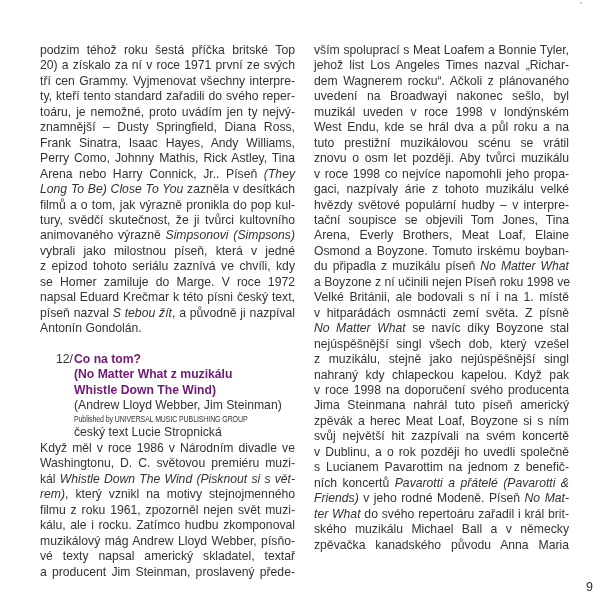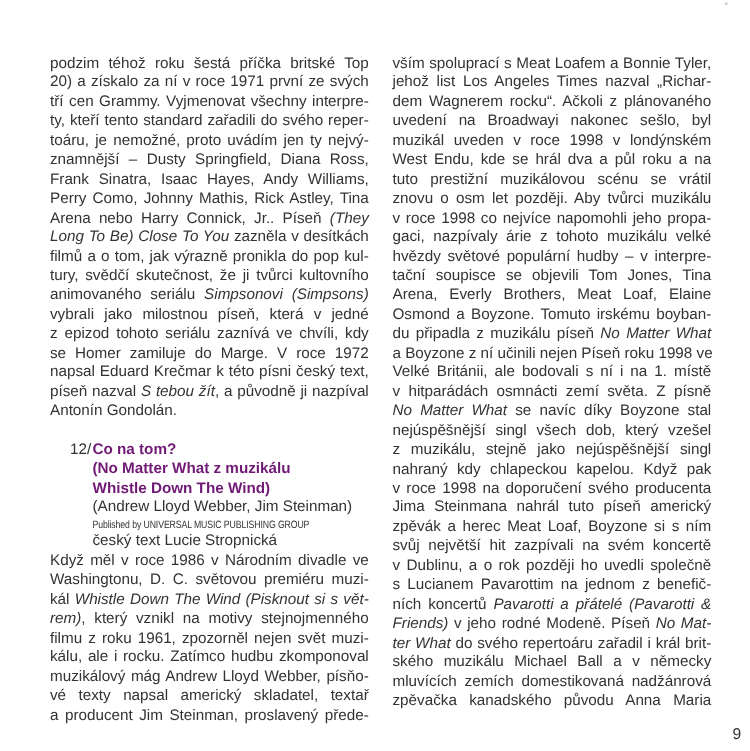"animovaného seriálu" span { text: seriálu -> výrazně }
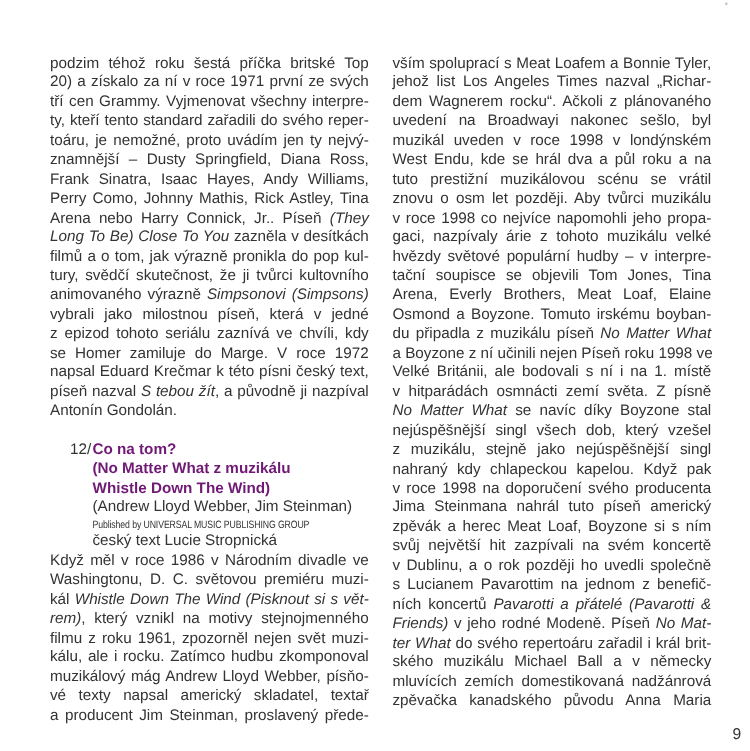"mluvících zemích domestikovaná" span.line { html: <span>mluvících zemích domestikovaná nadžánrová</span> -> none }
